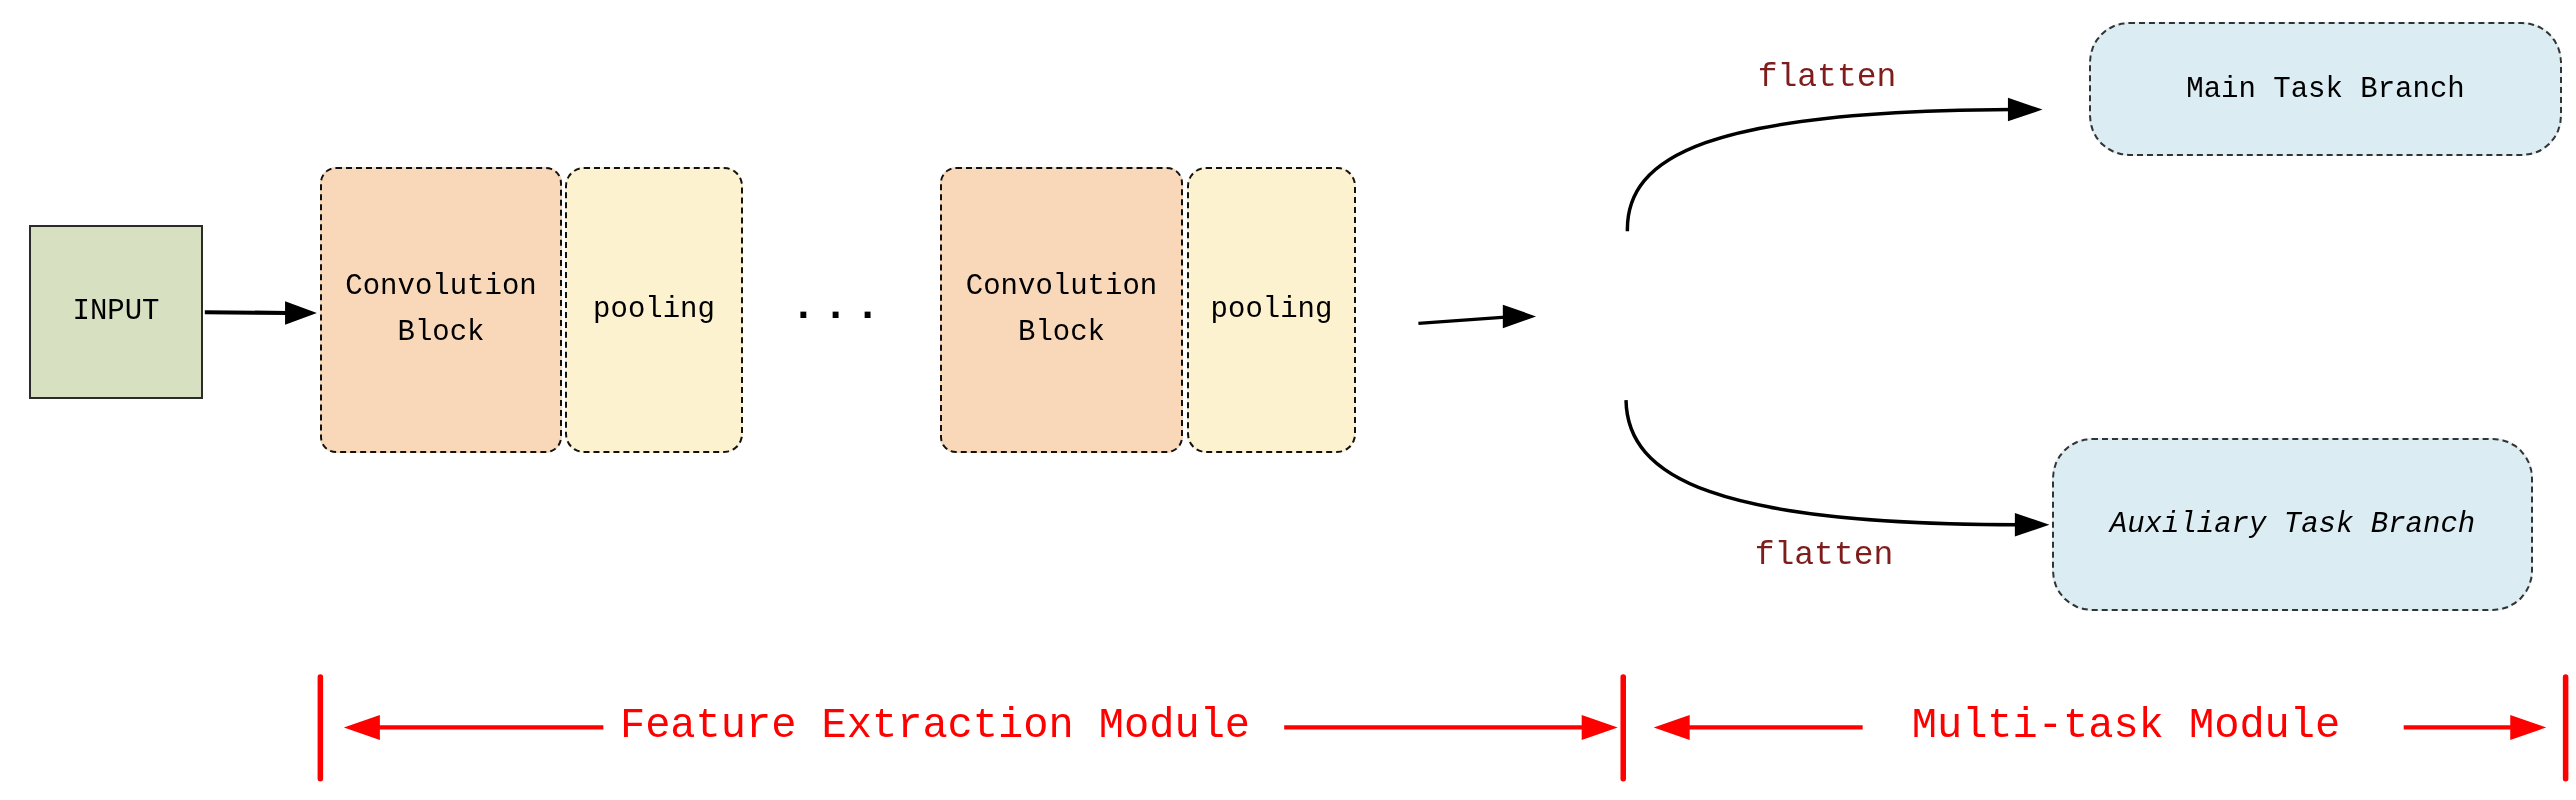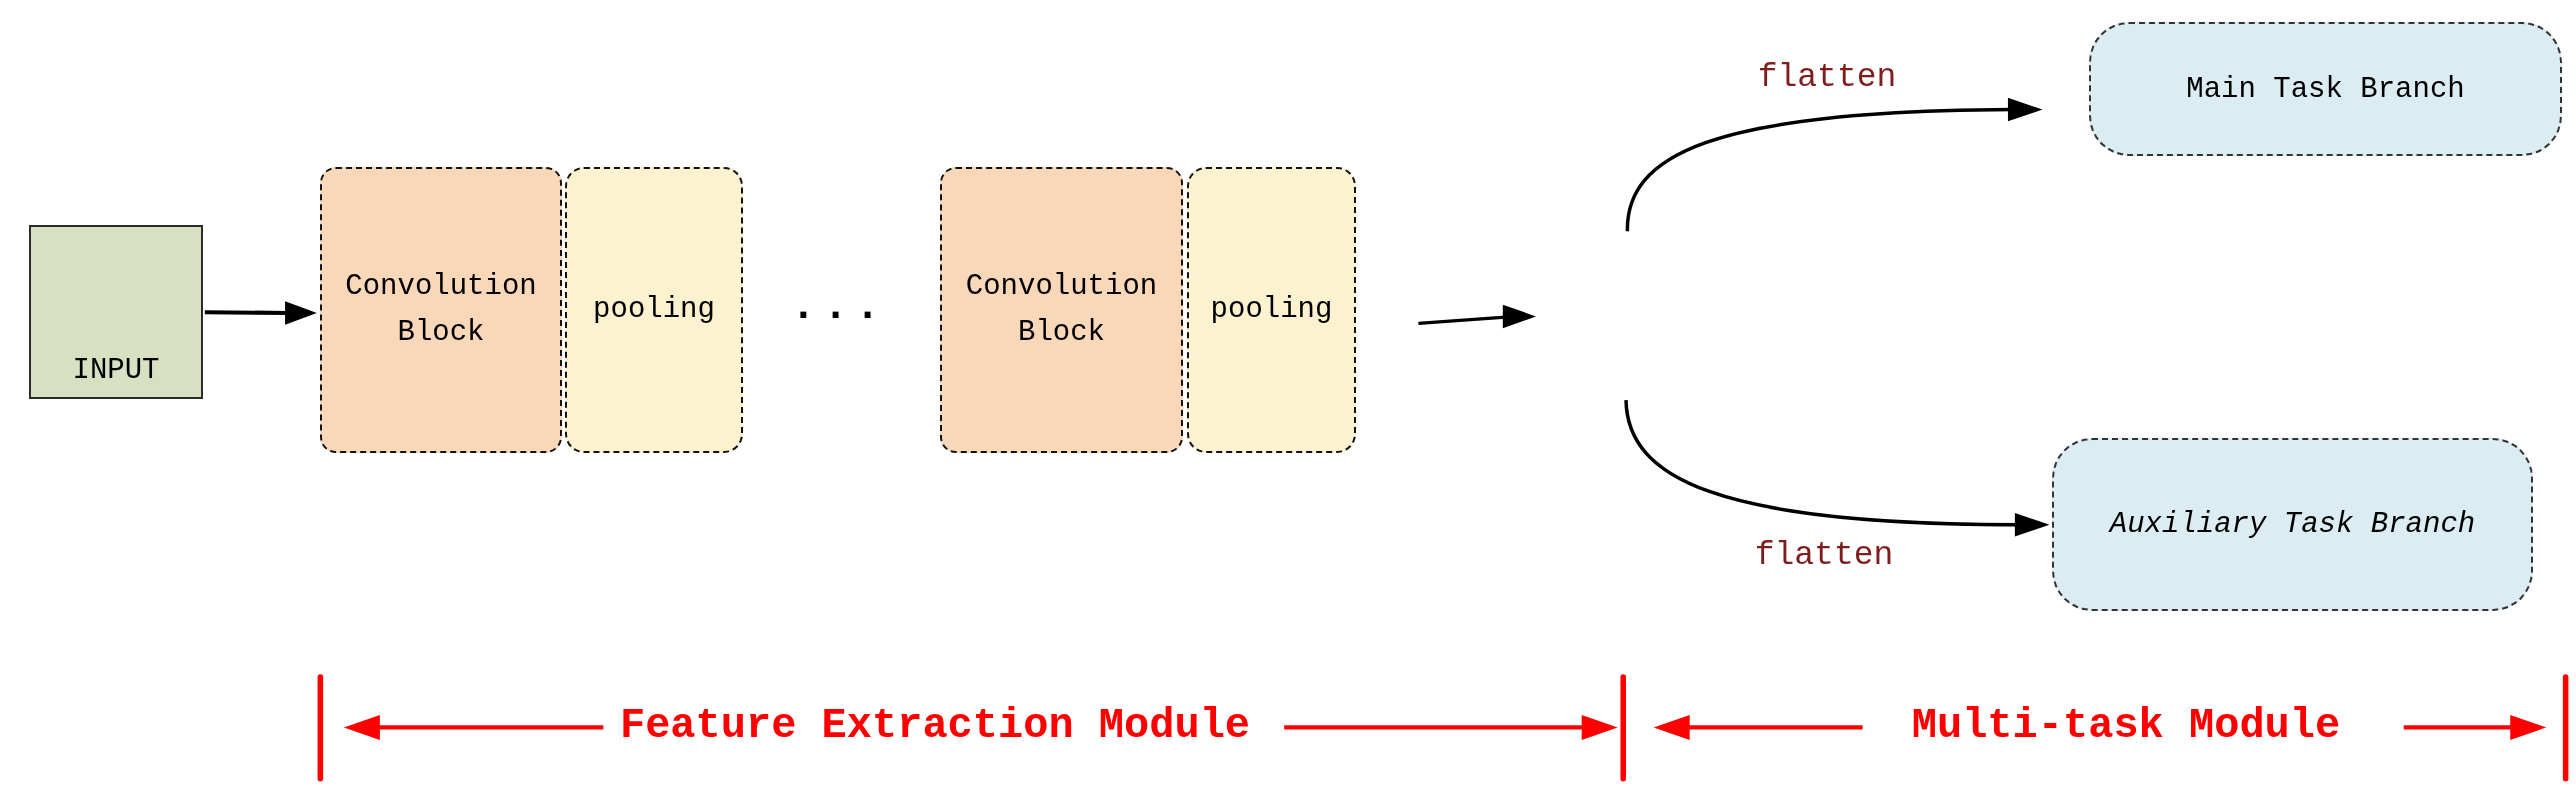"INPUT" div.node { align-items: flex-end -> none }
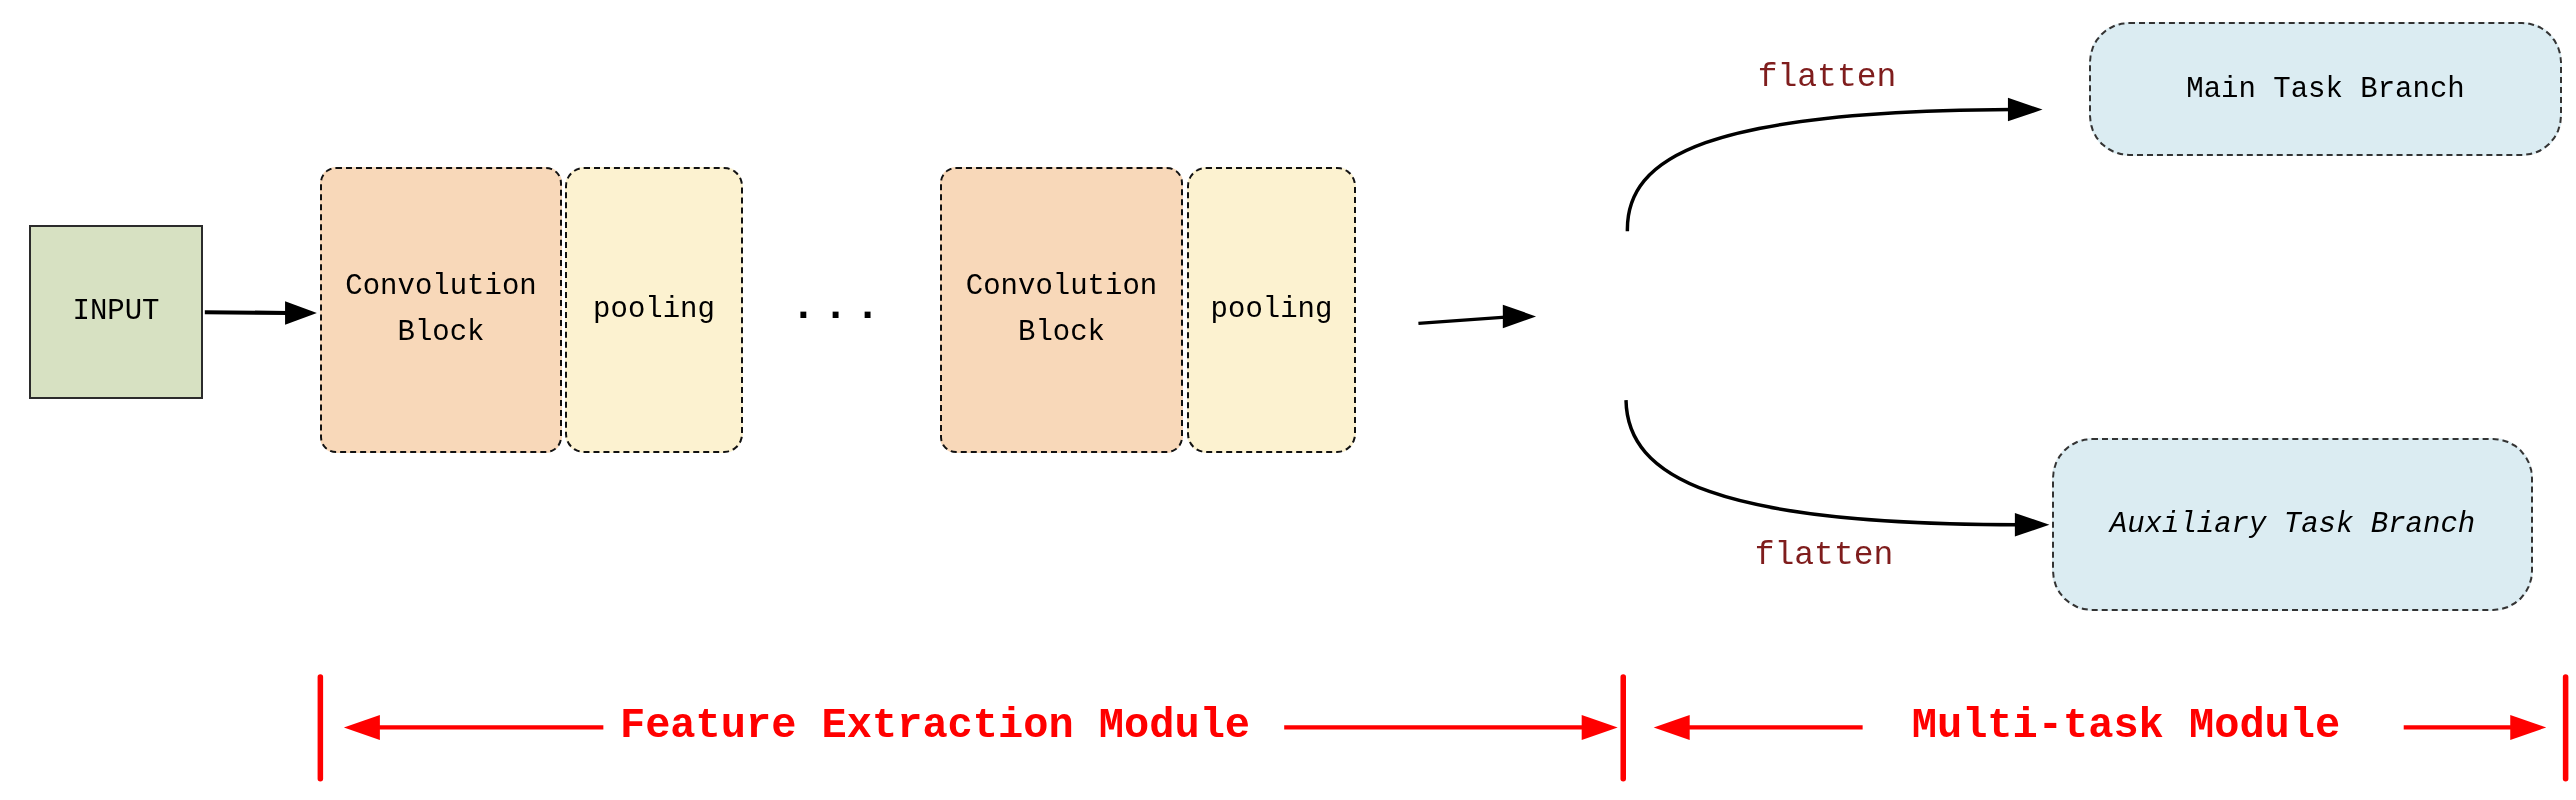"Feature Extraction Module" .red-label { font-weight: bold -> normal }
